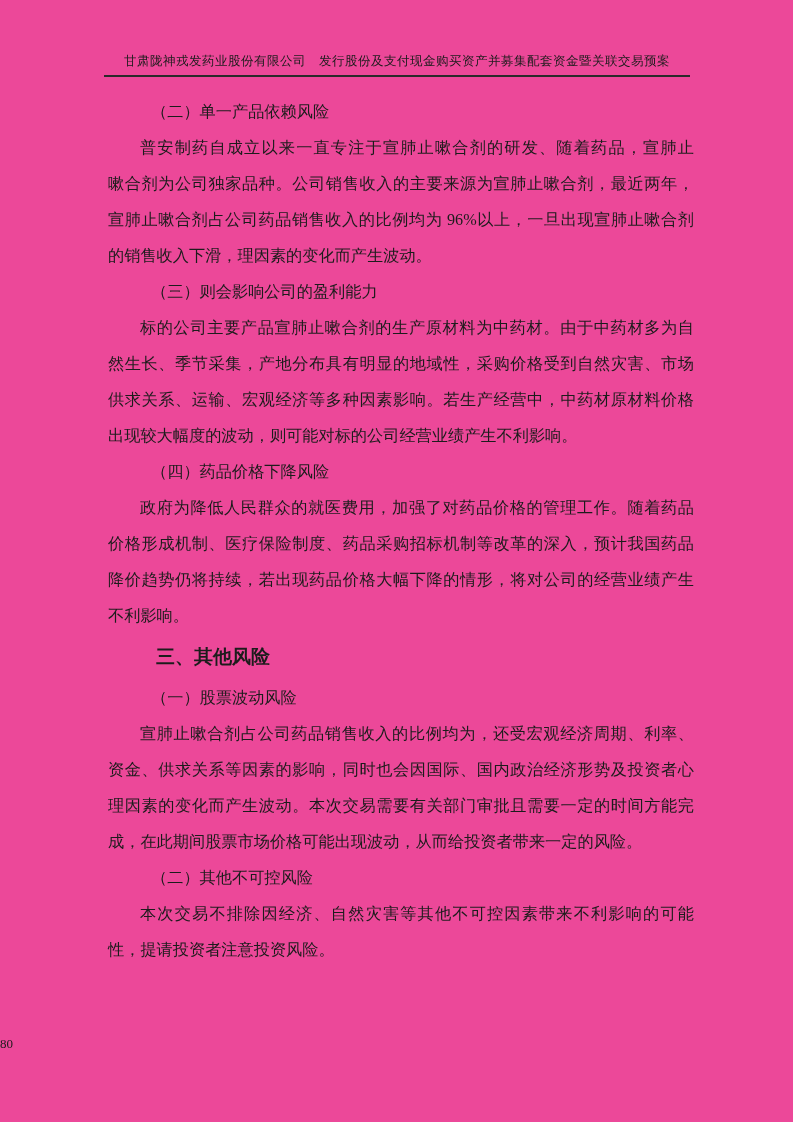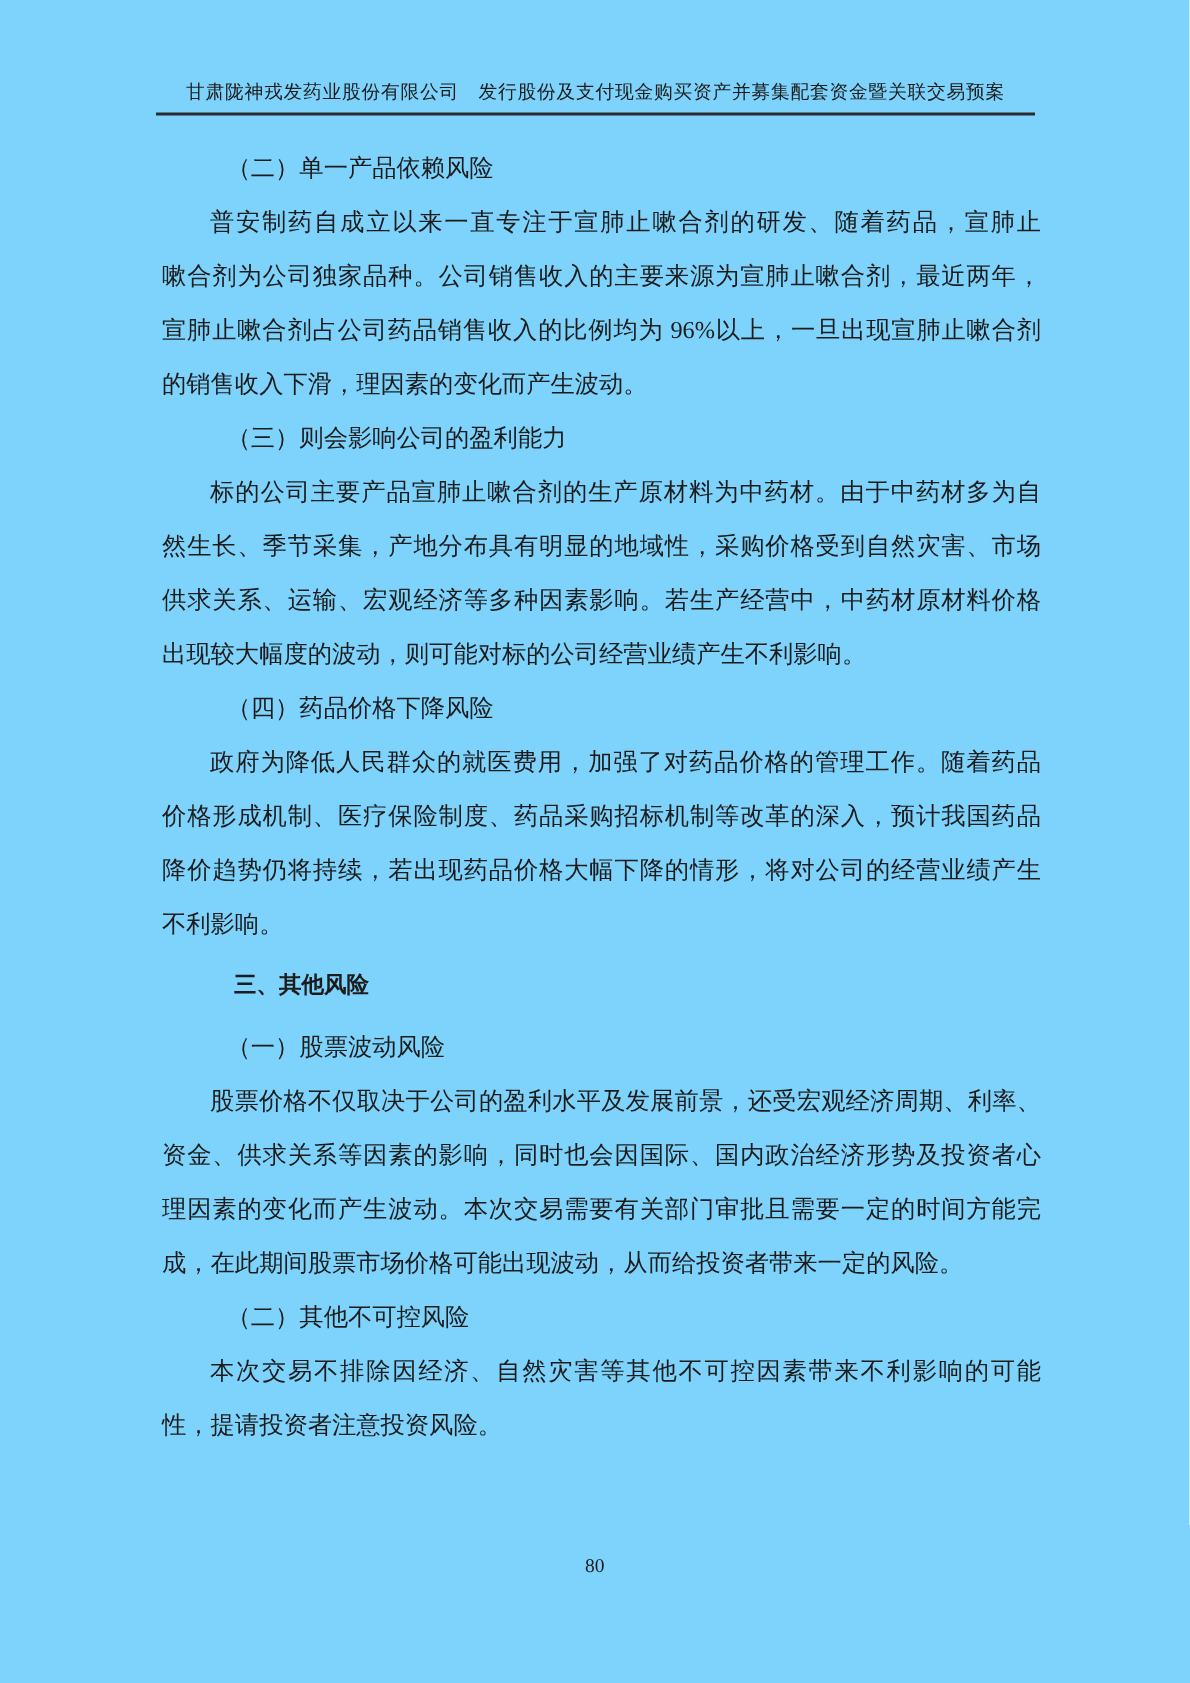"甘肃陇神戎发药业股份有限公司" .page { background: #7dd3fc -> #ec4899 }
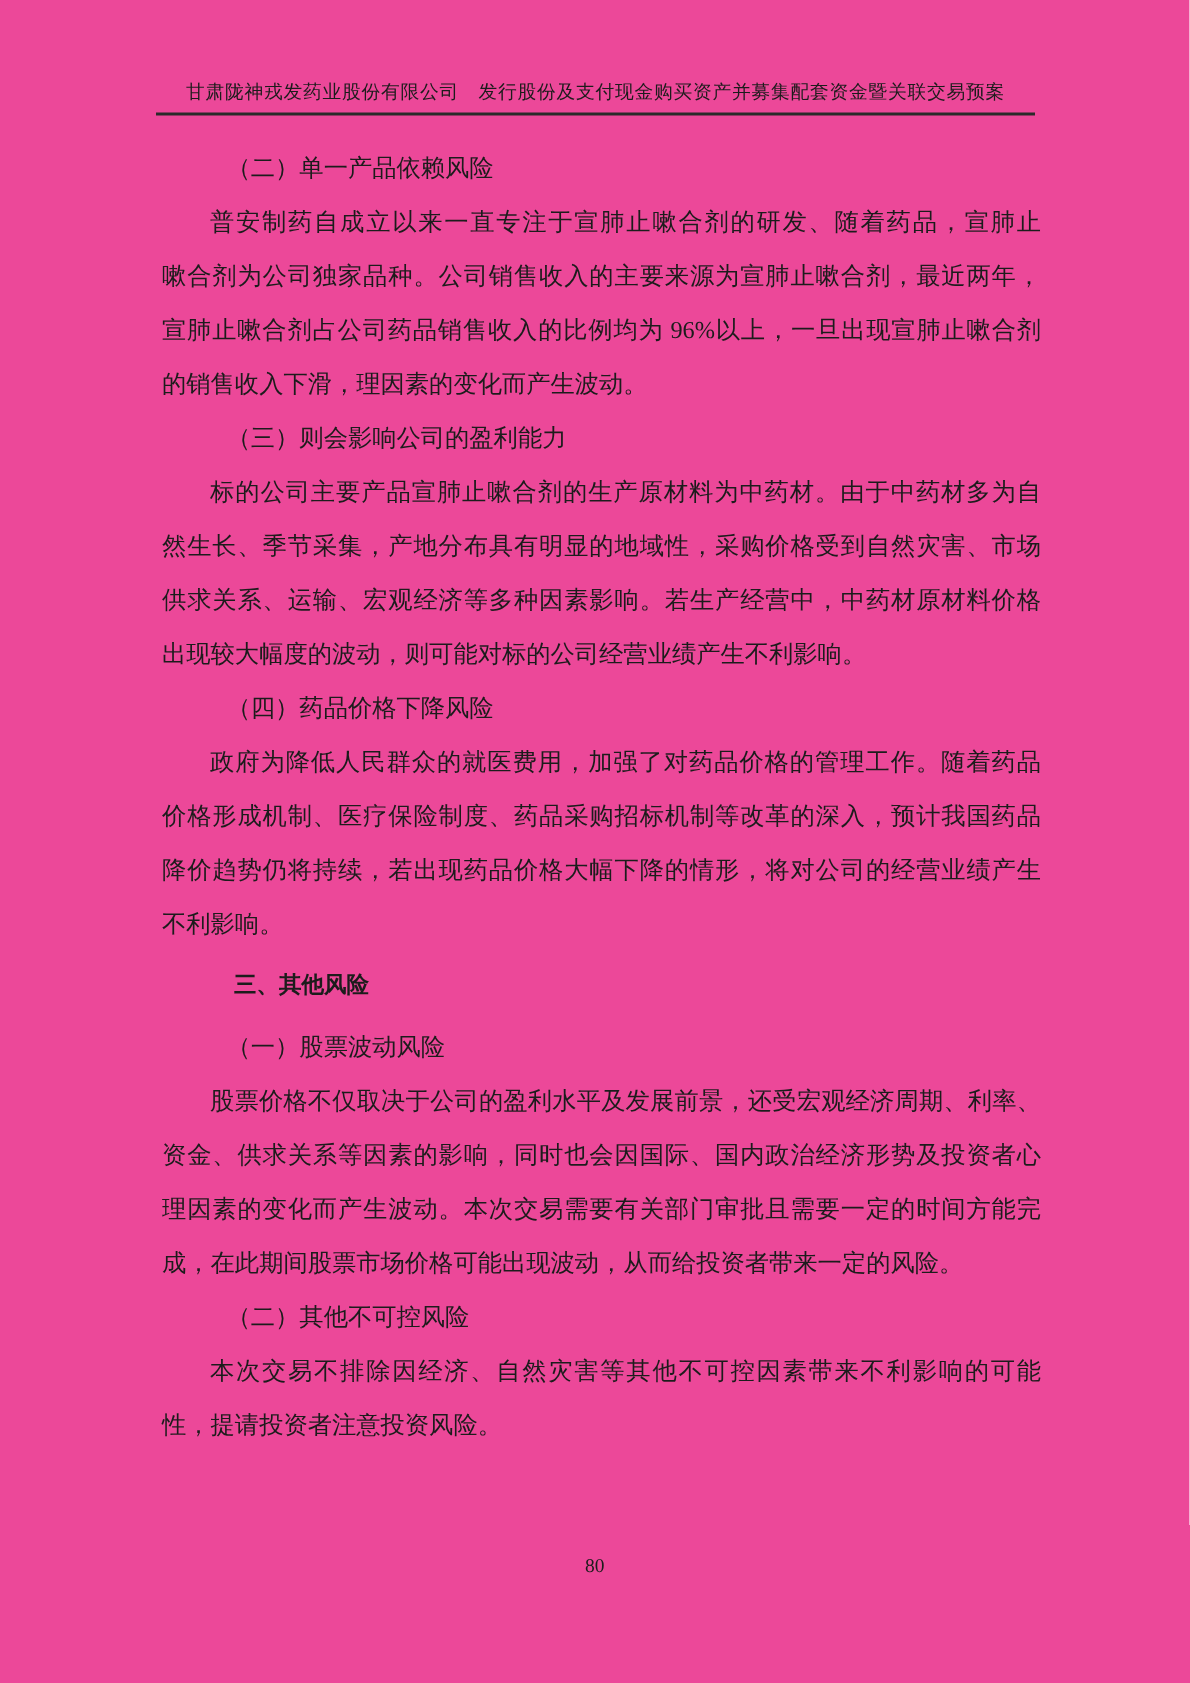"三、其他风险" .h2 { font-size: 15px -> 19px }
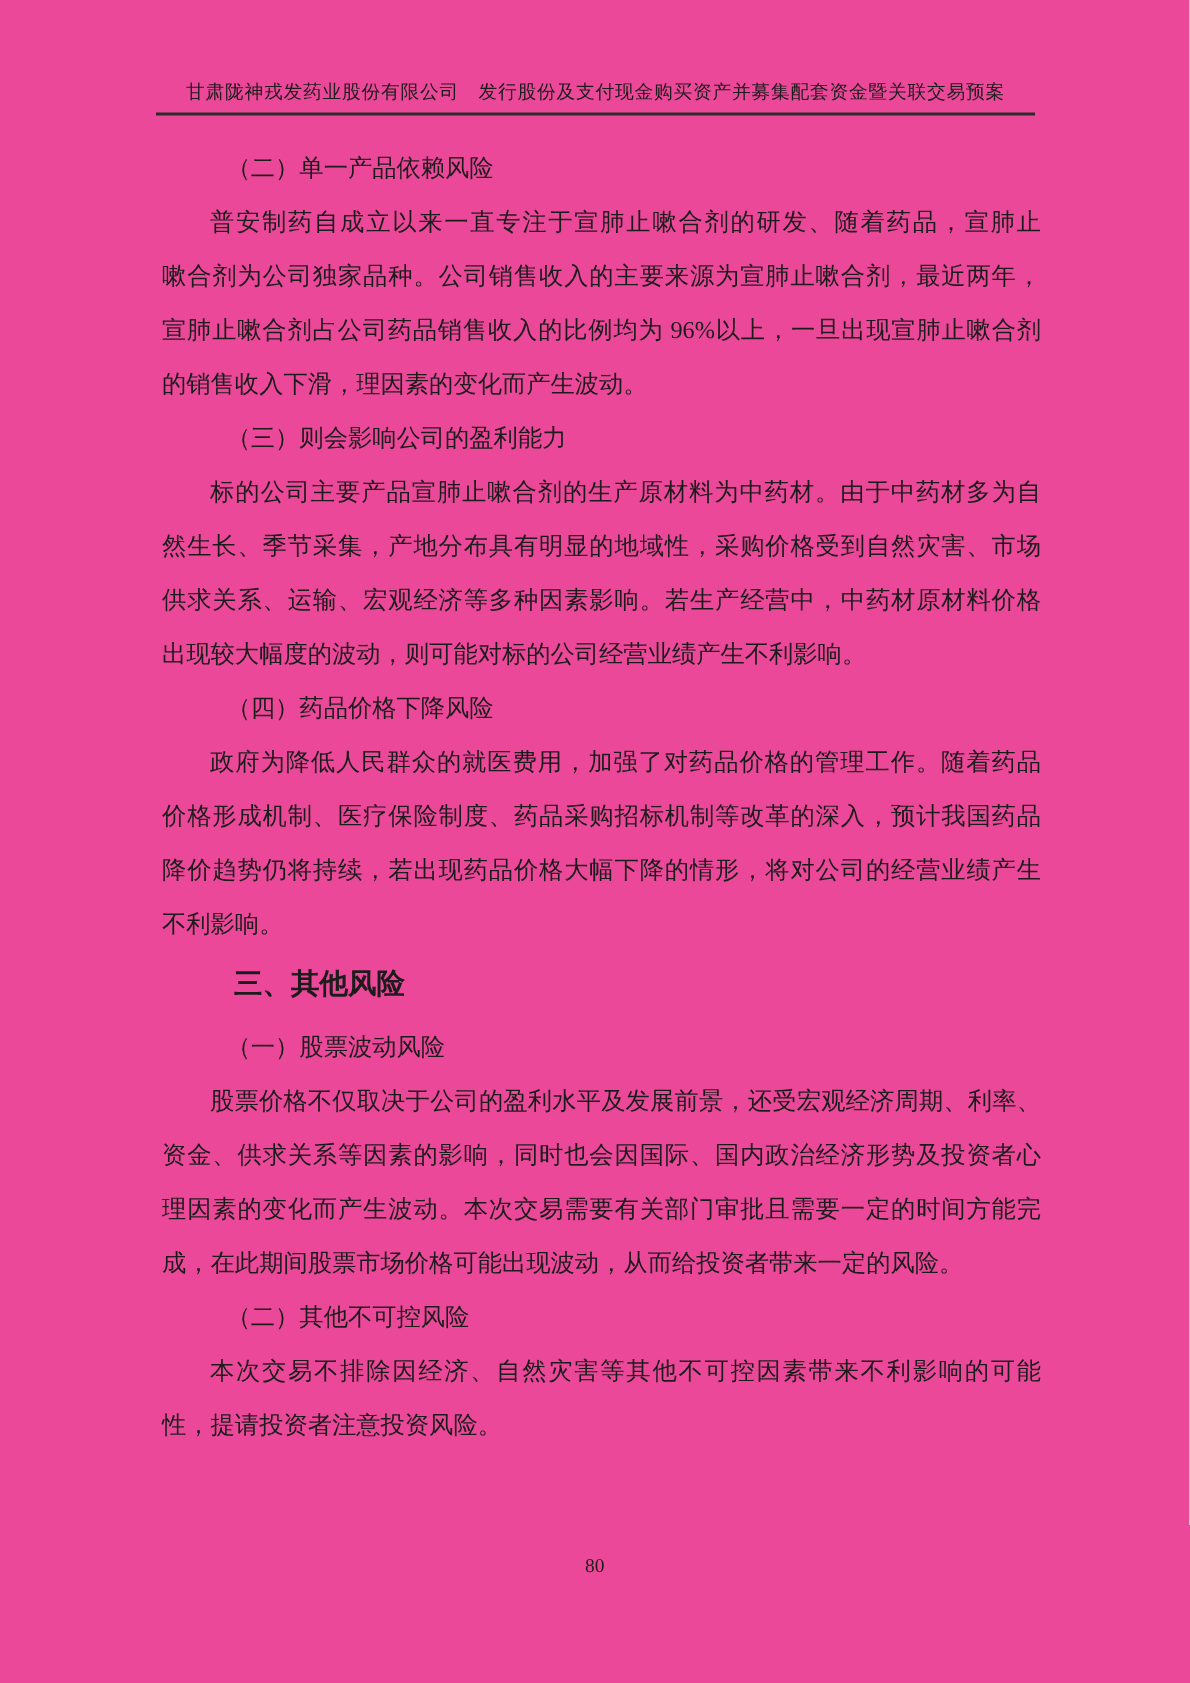"股票价格不仅取决于公司的盈利水平及发展前景，还受宏观经济周期、利率、" div.line { text: 股票价格不仅取决于公司的盈利水平及发展前景 -> 宣肺止嗽合剂占公司药品销售收入的比例均为 }
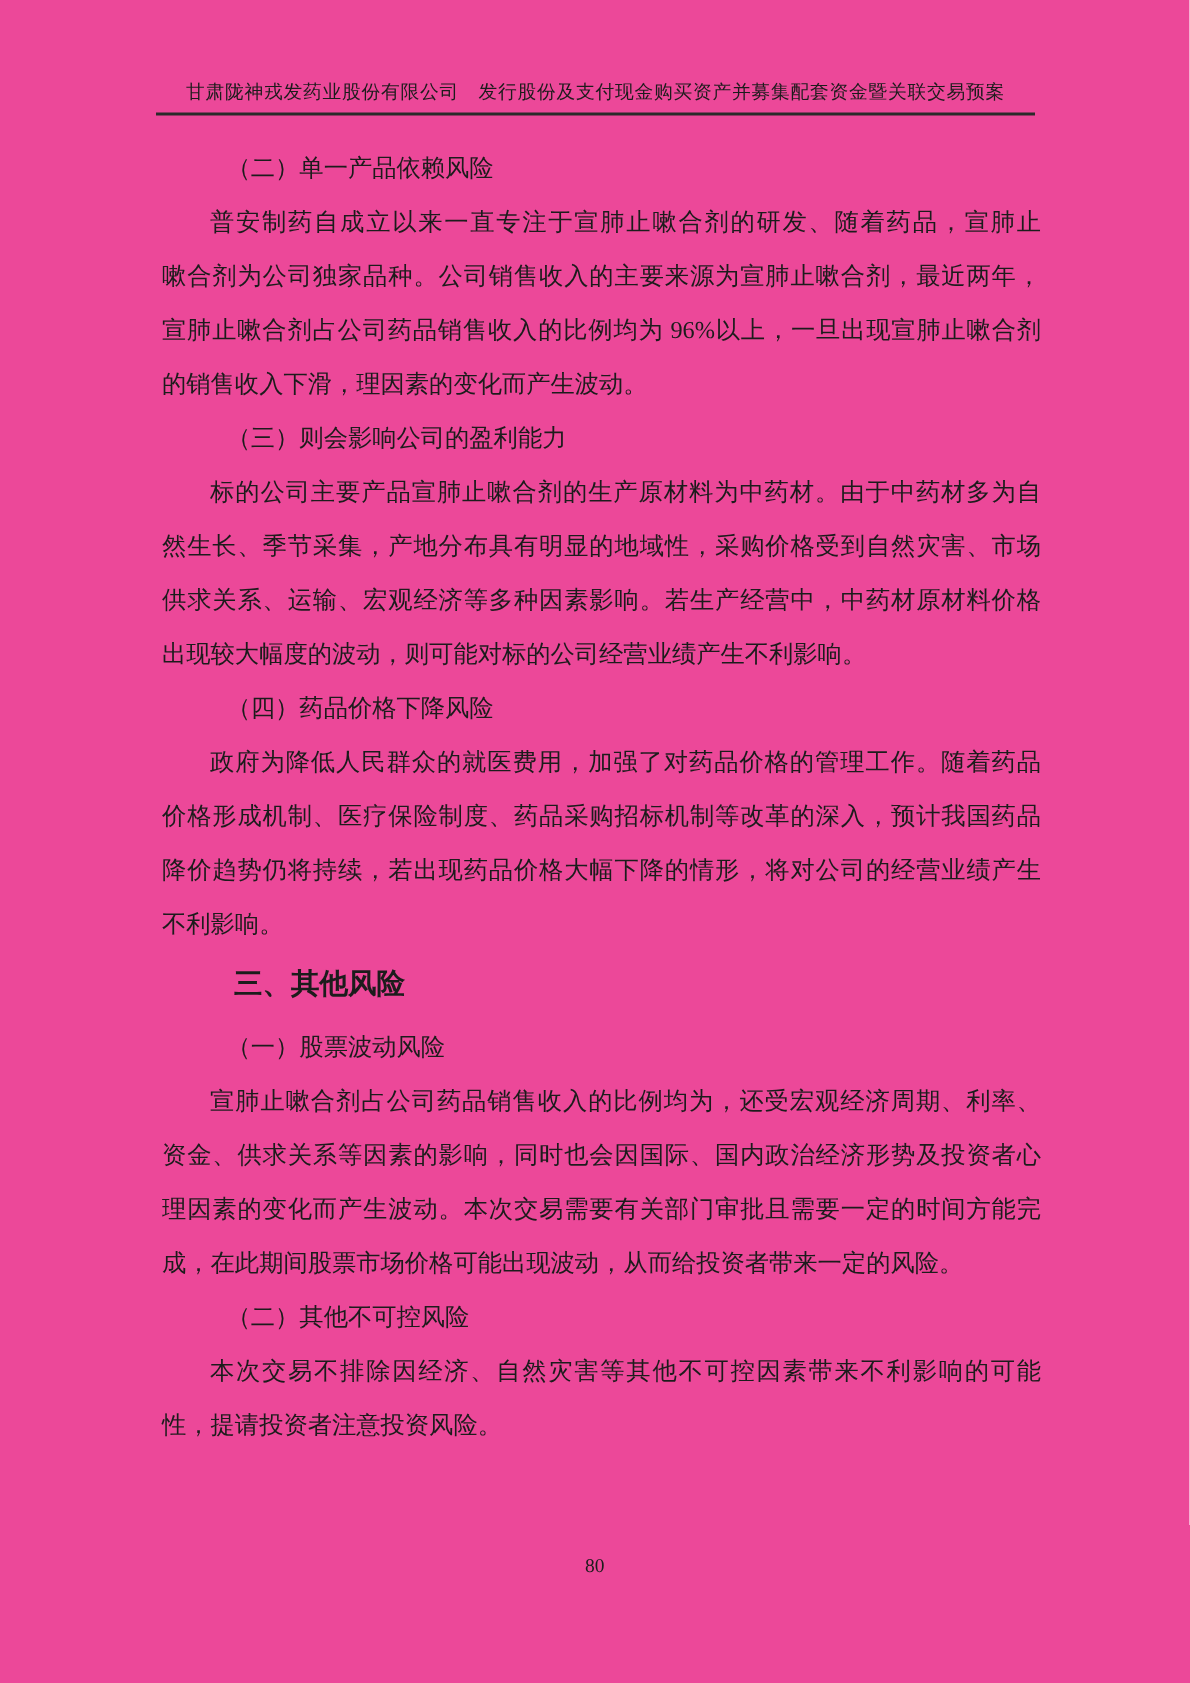"80" .footer { text-align: center -> left }
